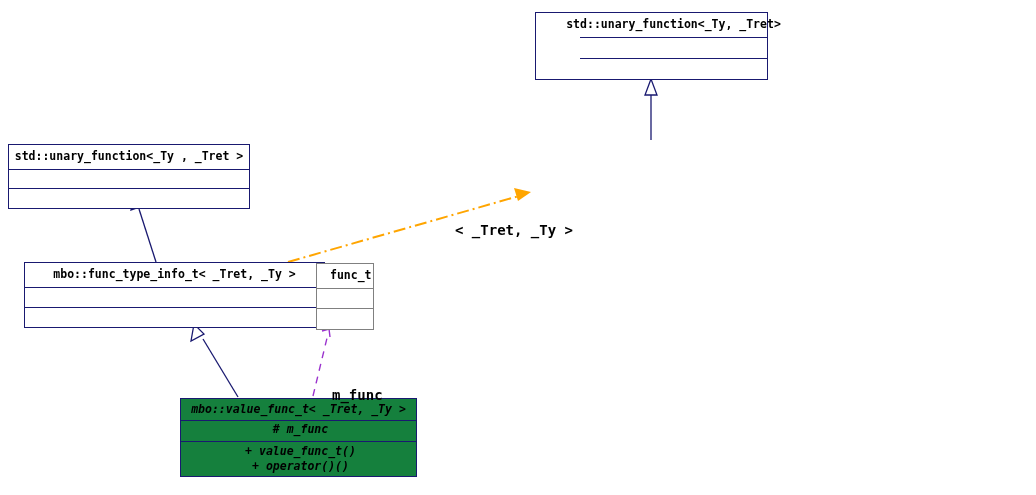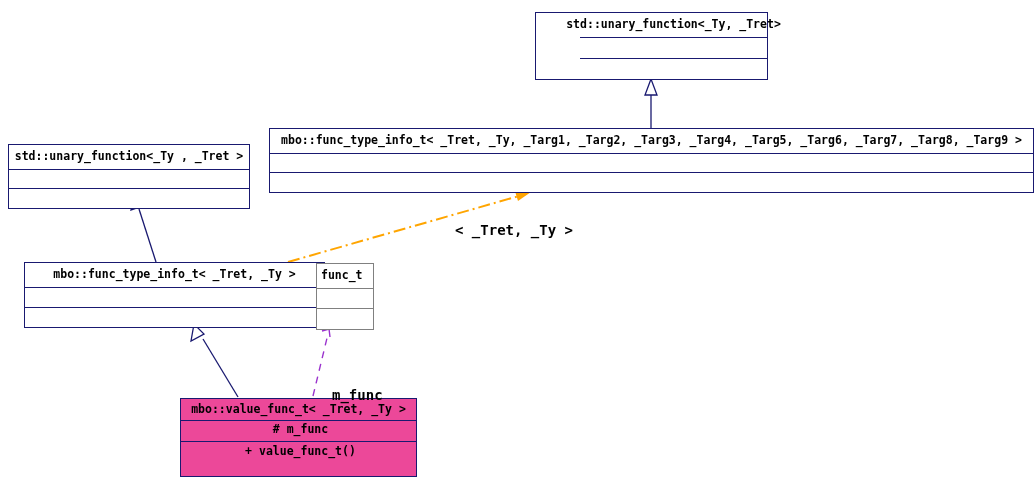"mbo::func_type_info_t< _Tret, _Ty," div.uml-box { html: <div> <div>mbo::func_type_info_t&lt; _Tret, _Ty, _Targ1, _Targ2, _Targ3, _Targ4, _Targ5, _Targ6, _Targ7, _Targ8, _Targ9 &gt;</div> <div></div> <div></div> <div></div> <div></div> </div> -> none }
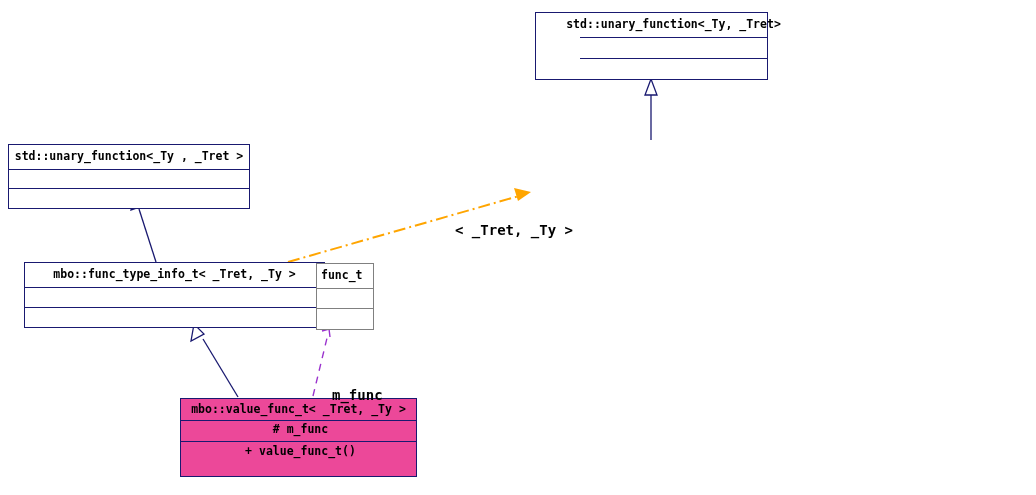"func_t" div.uml-title { margin-left: none -> 9px }
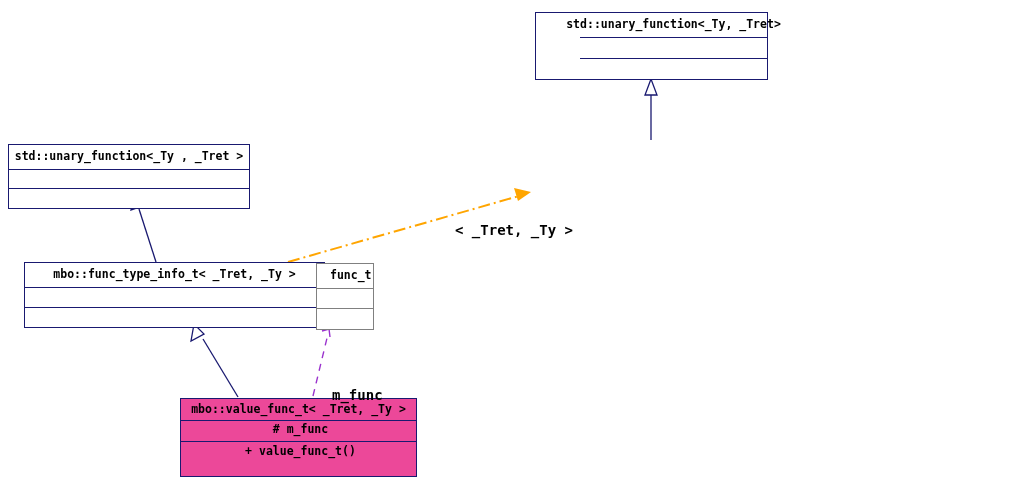"mbo::value_func_t< _Tret, _Ty >" .uml-box.filled { background: #ec4899 -> #15803d; font-style: none -> italic }
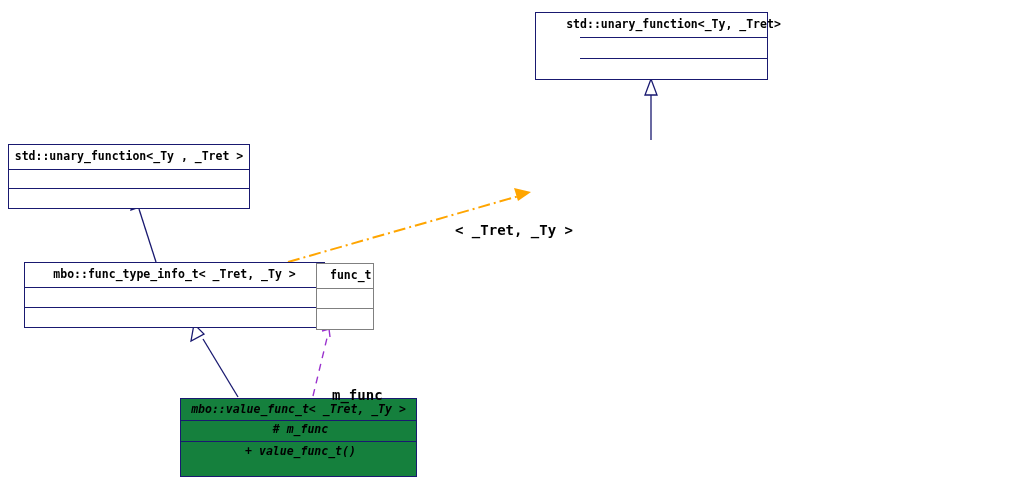"+ operator()()" div { html: none -> <div>+ operator()()</div> }
